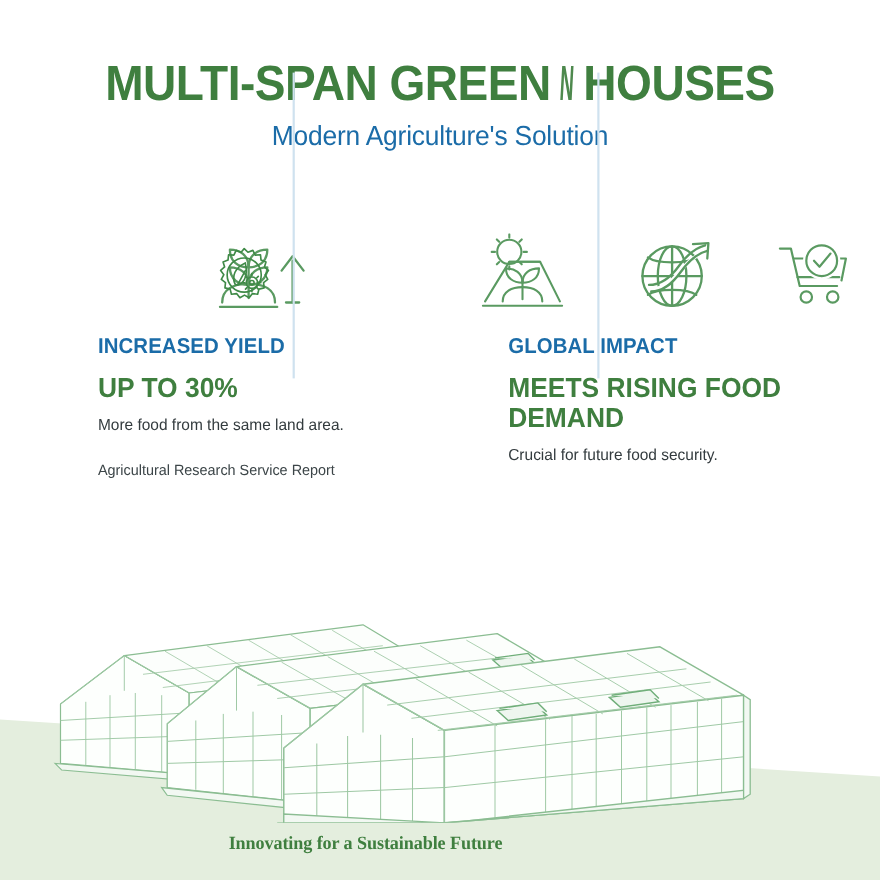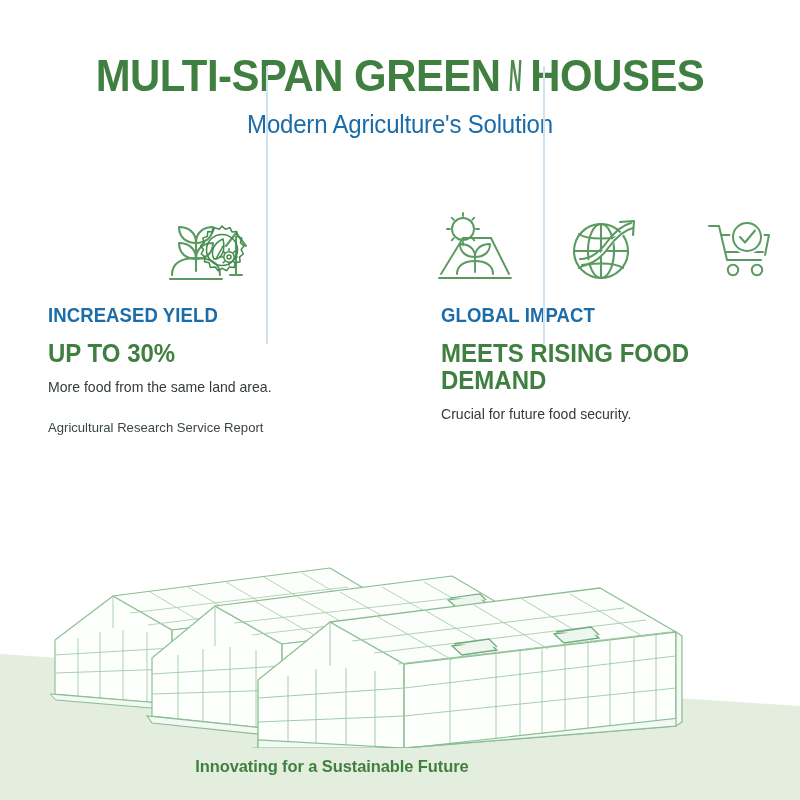"INCREASED YIELD" .columns { padding-left: none -> 41px }
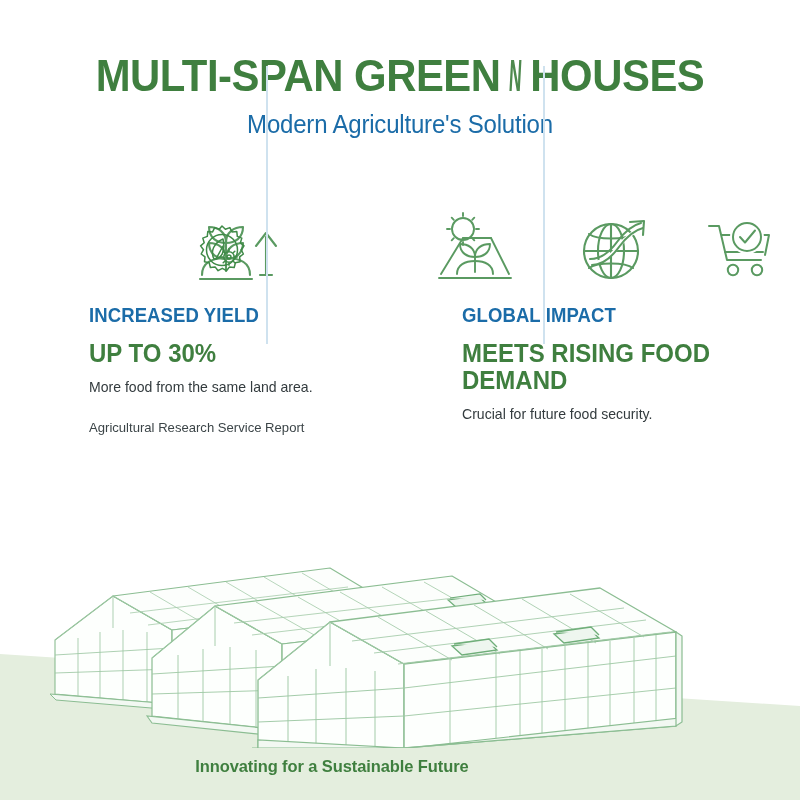"Innovating for a Sustainable Future" .footer { font-family: none -> Liberation Serif, serif }
